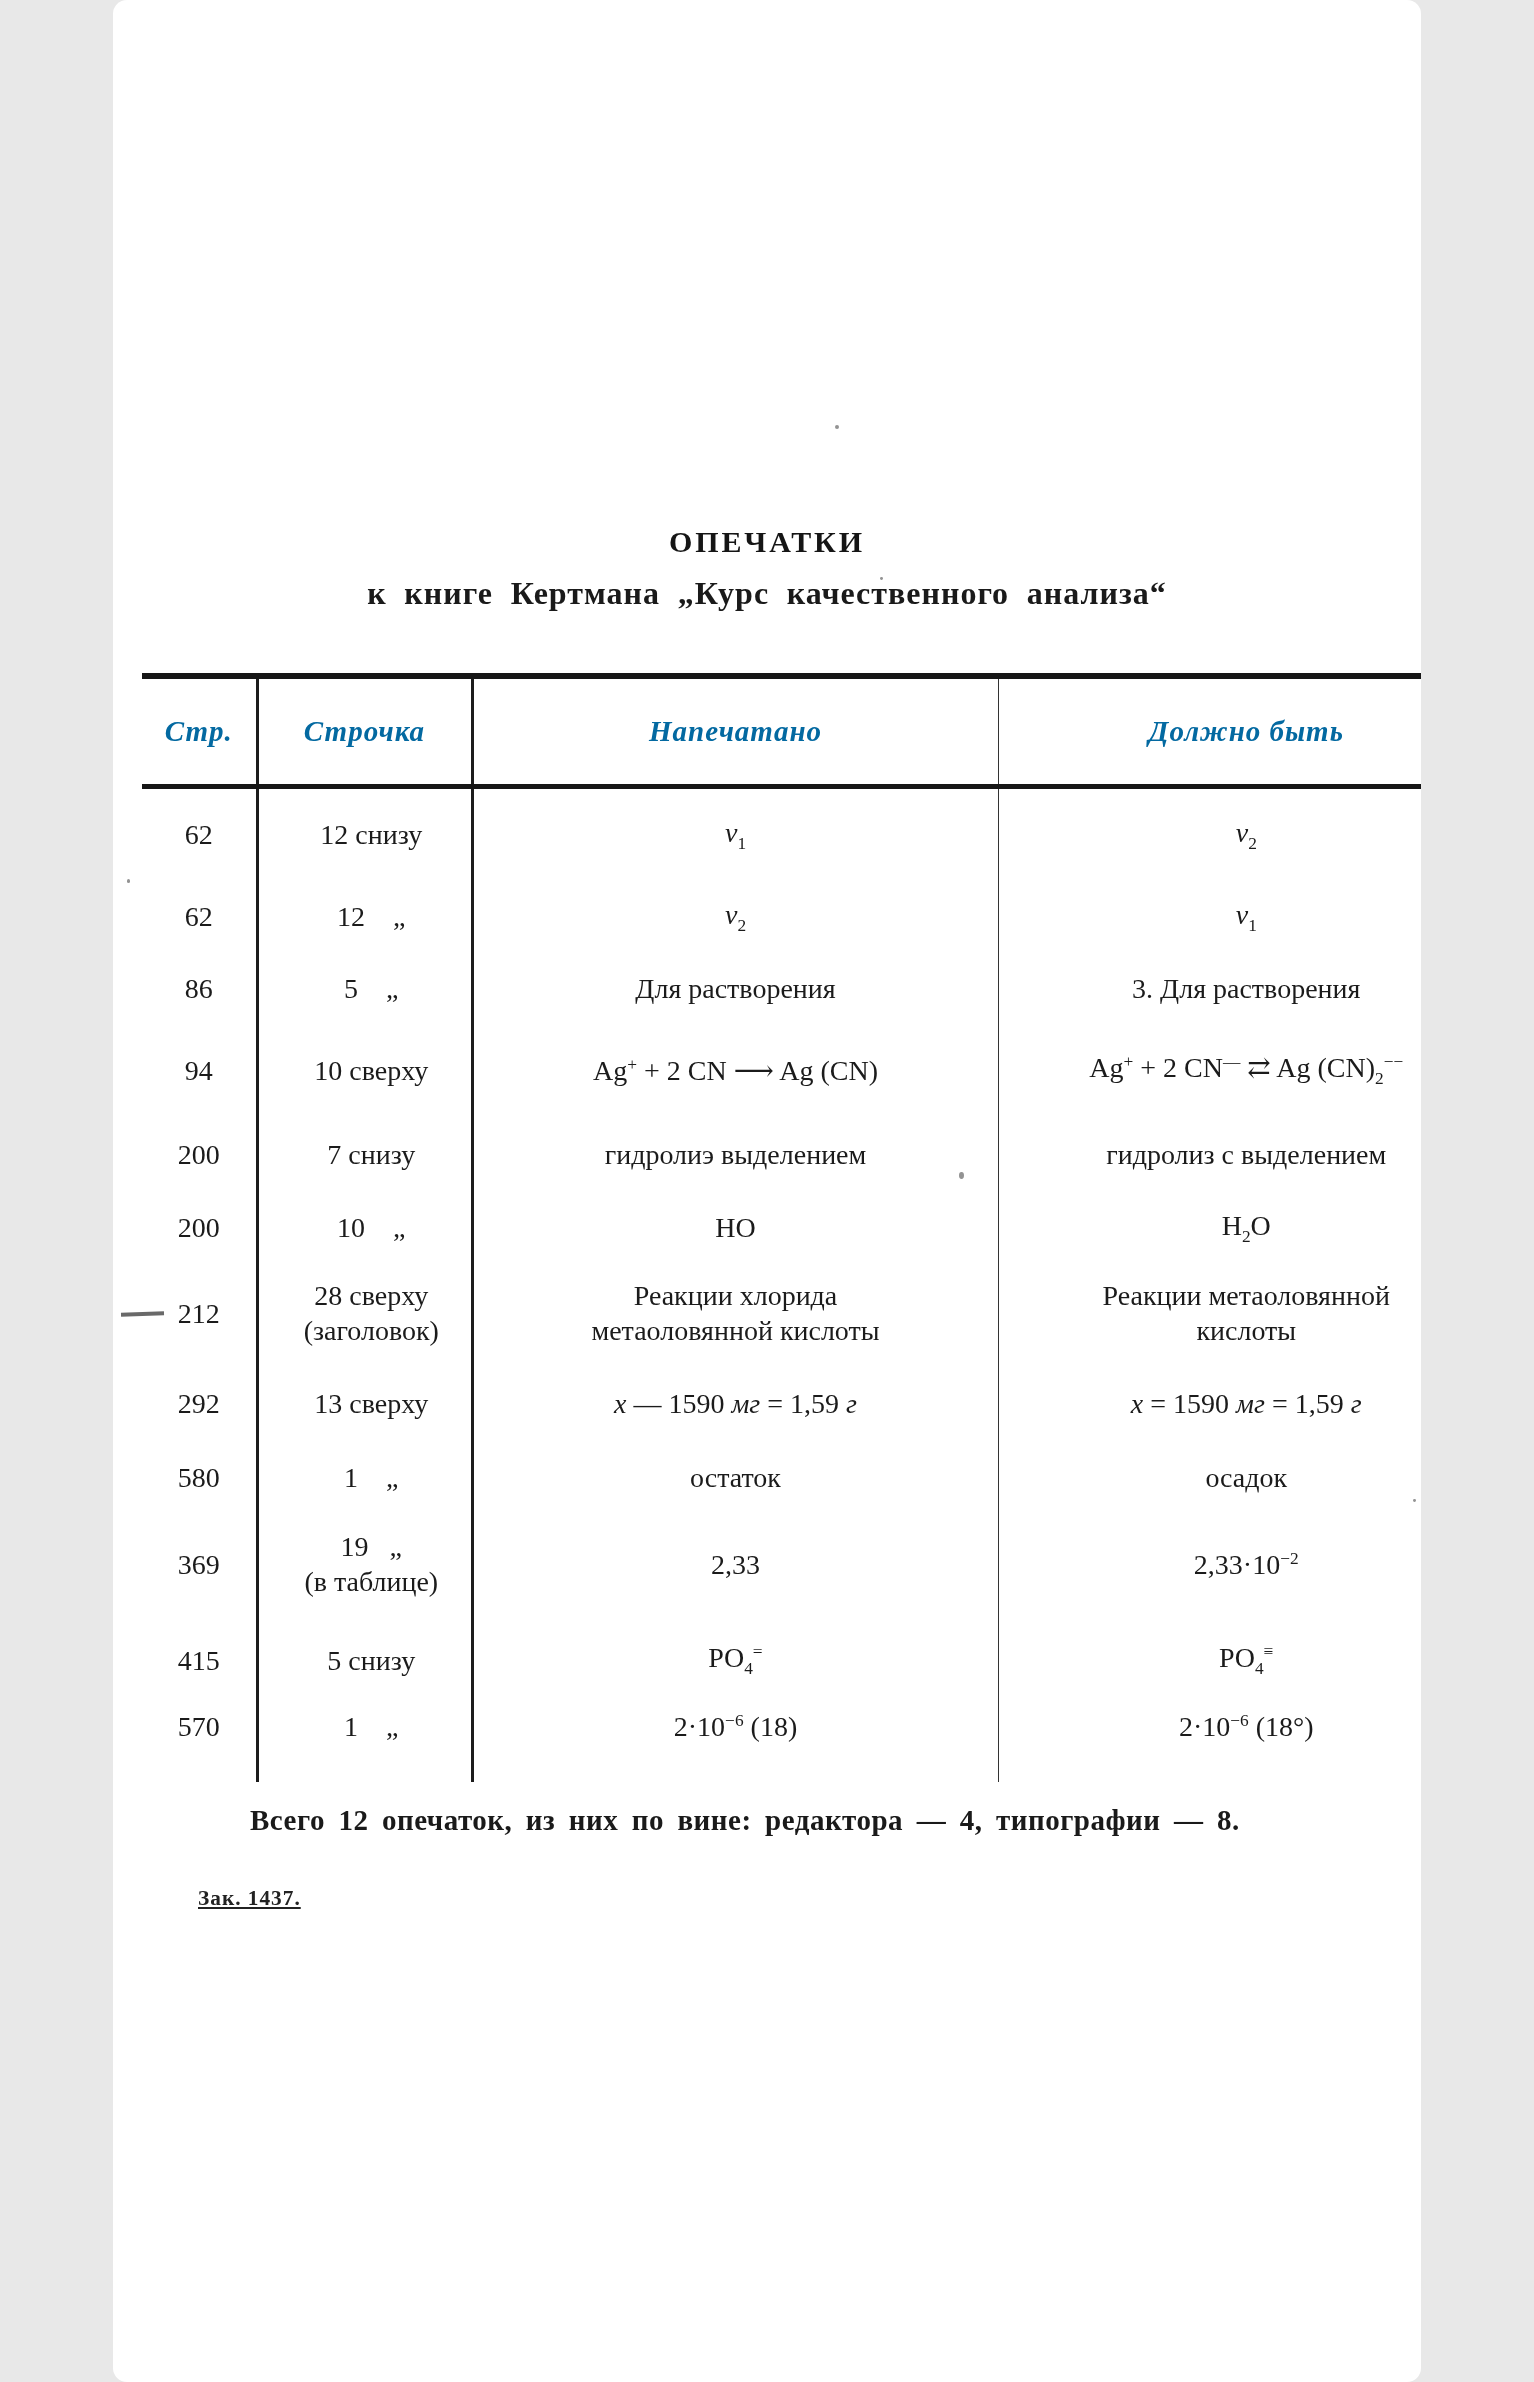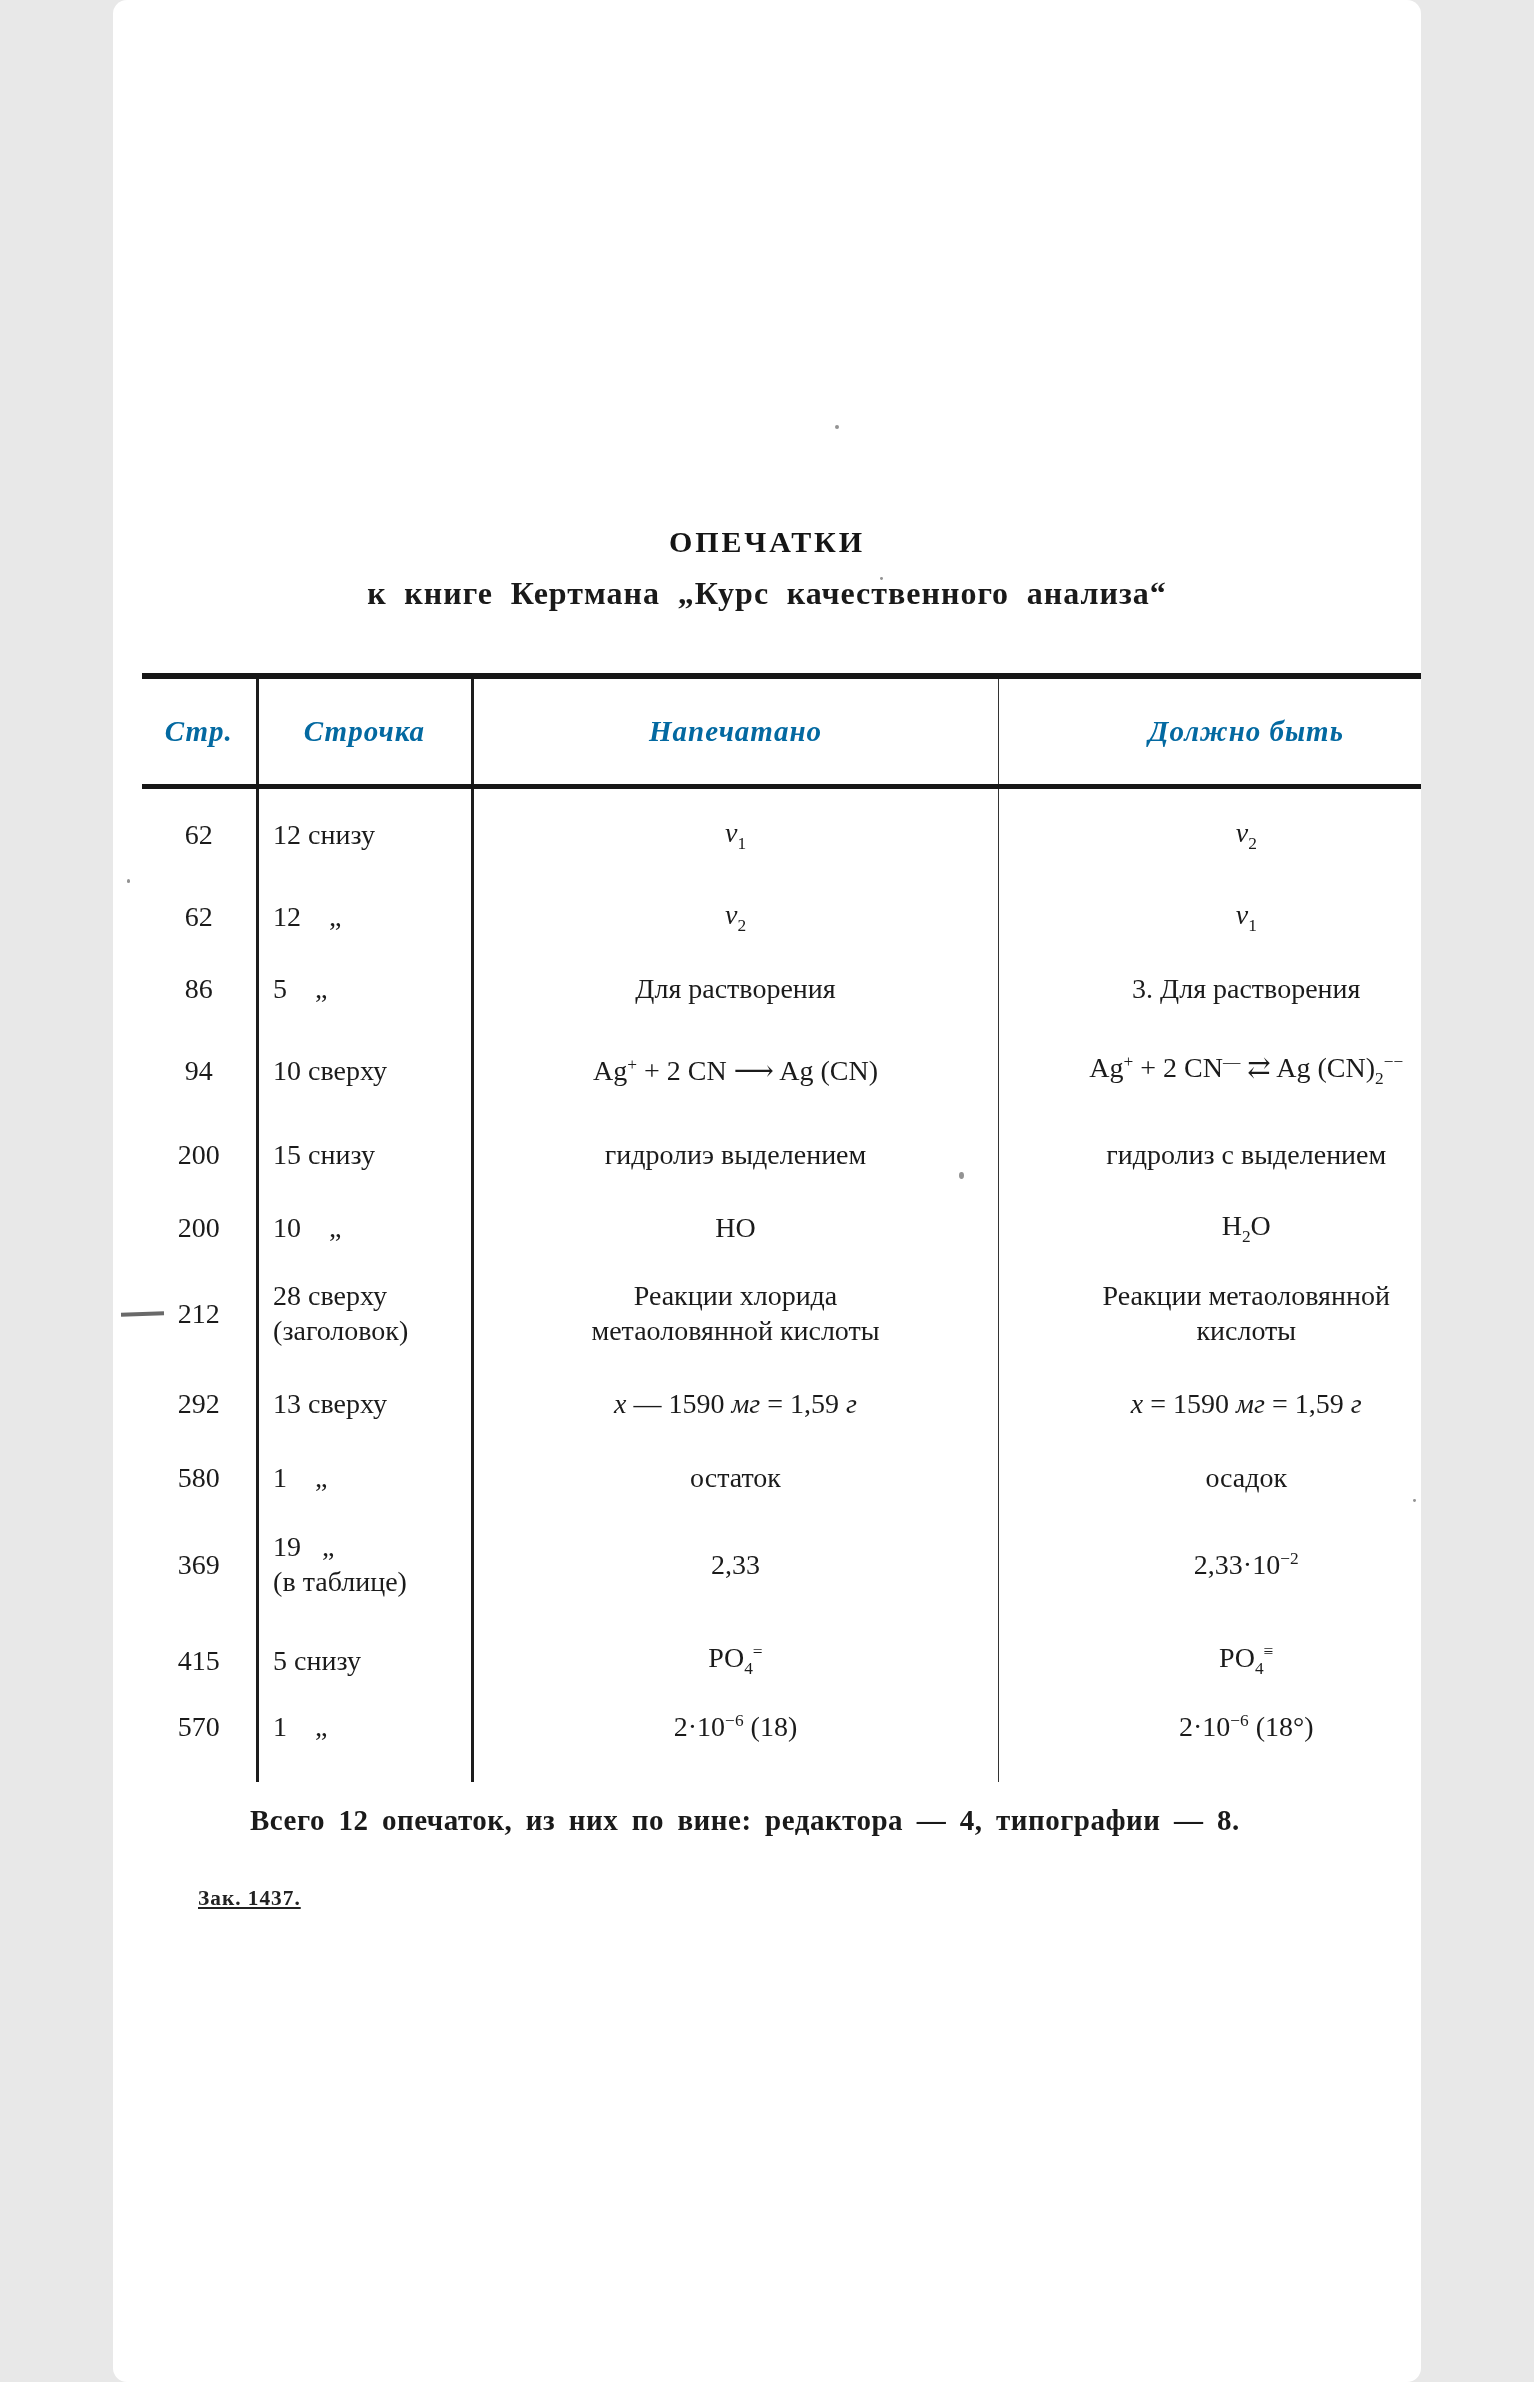"12 снизу" td.cell-line { text-align: left -> center }
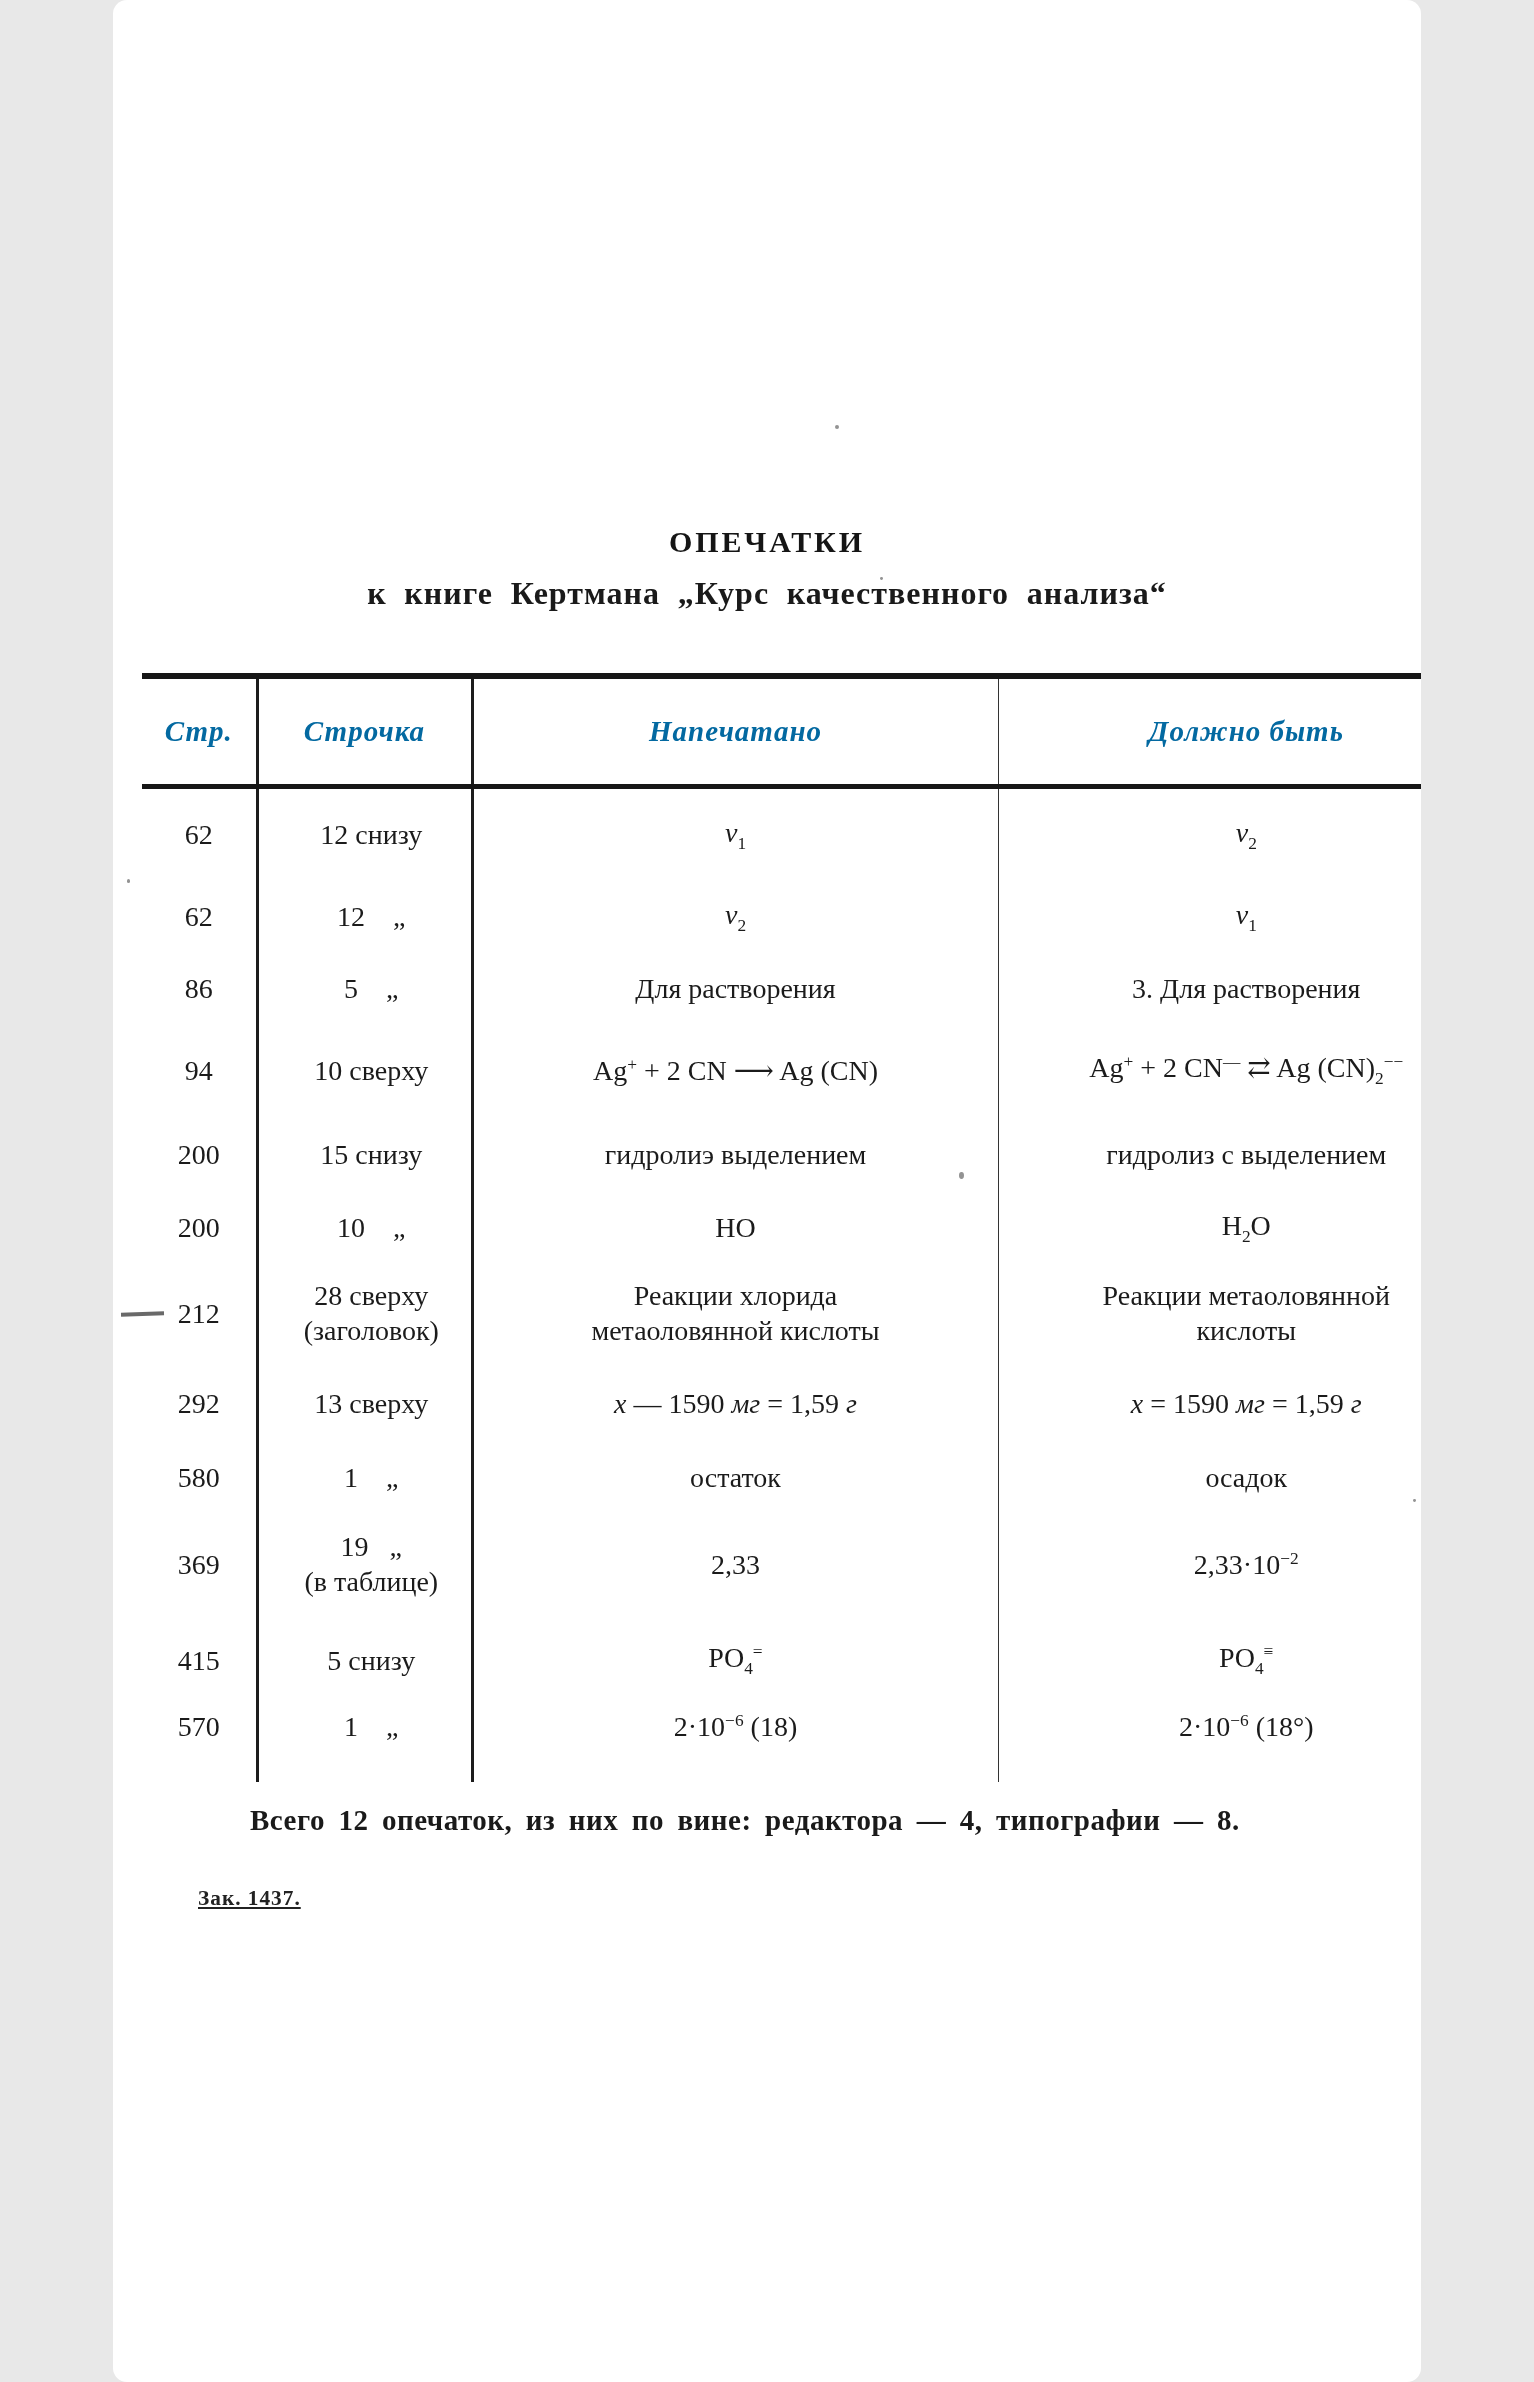"15 снизу" td.cell-line { text: 15 -> 7 }
